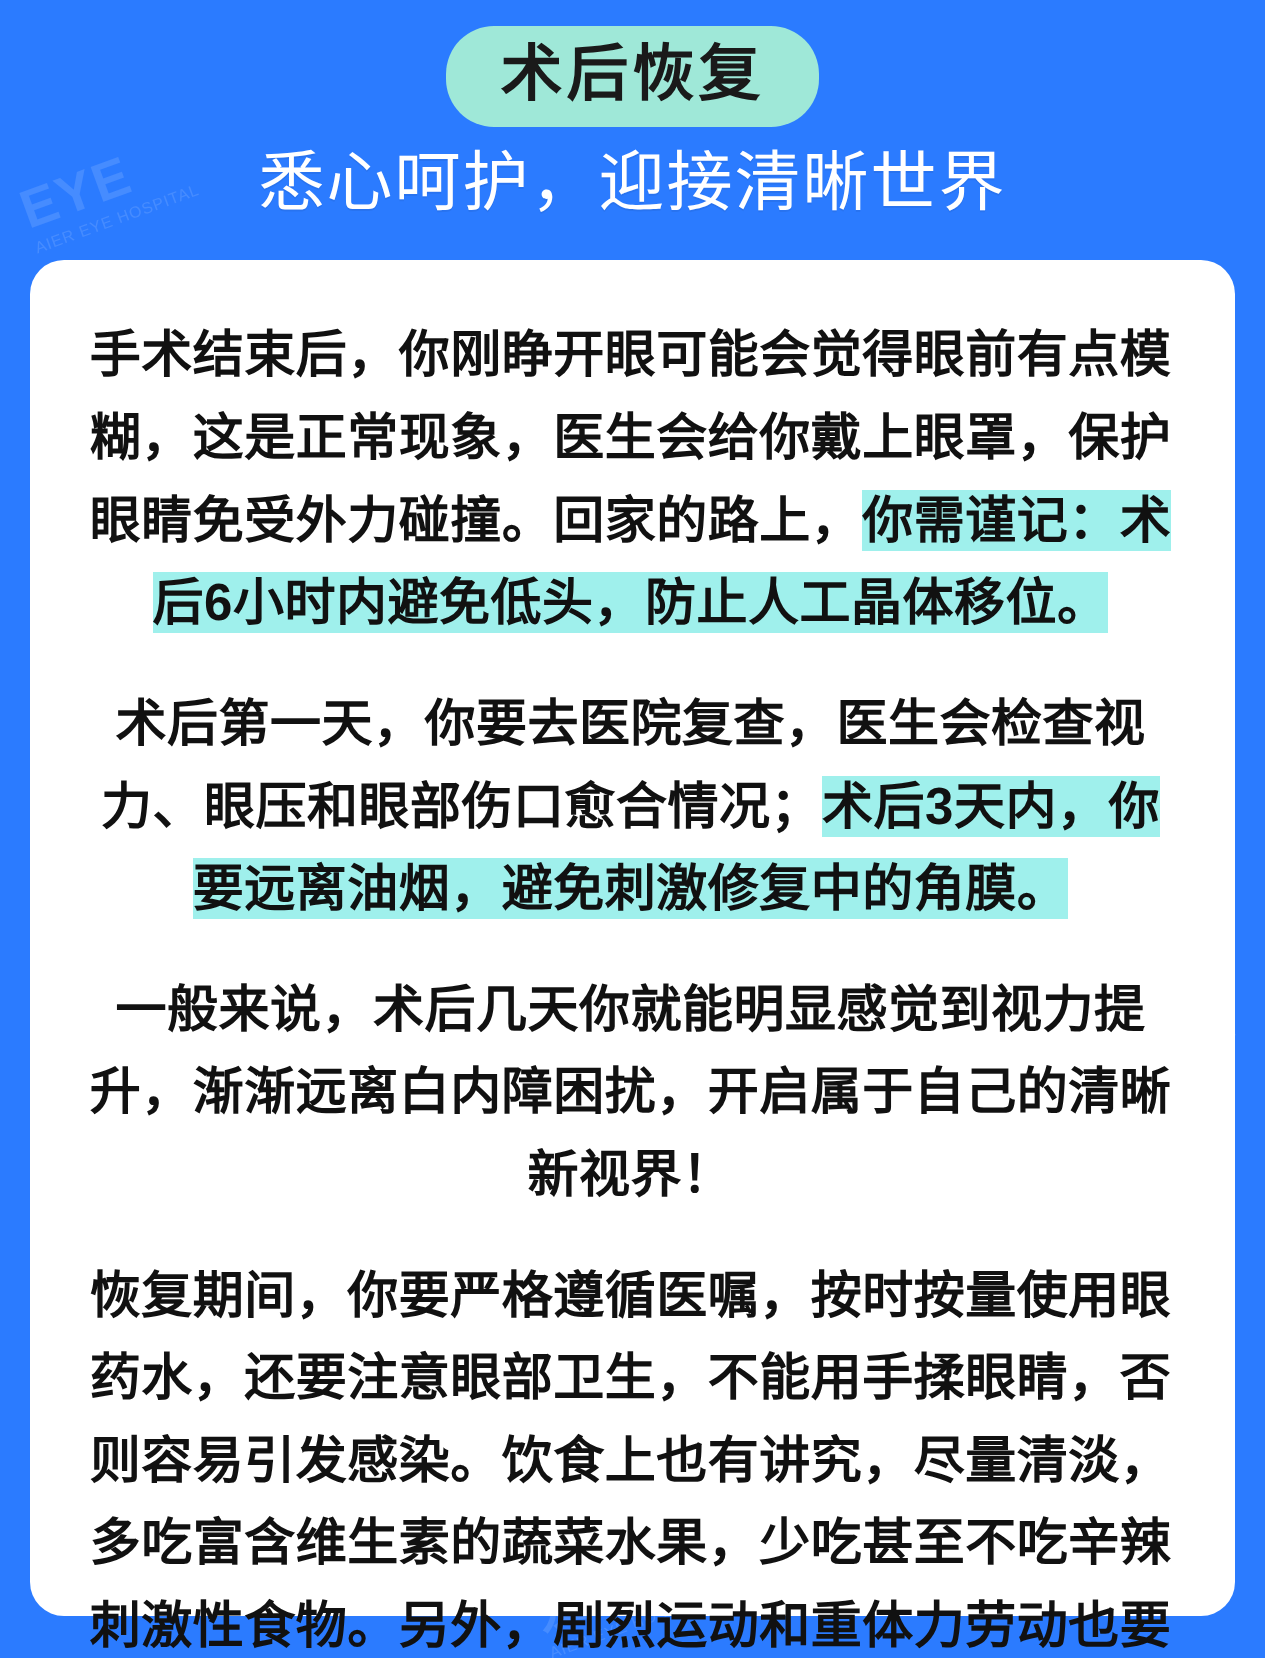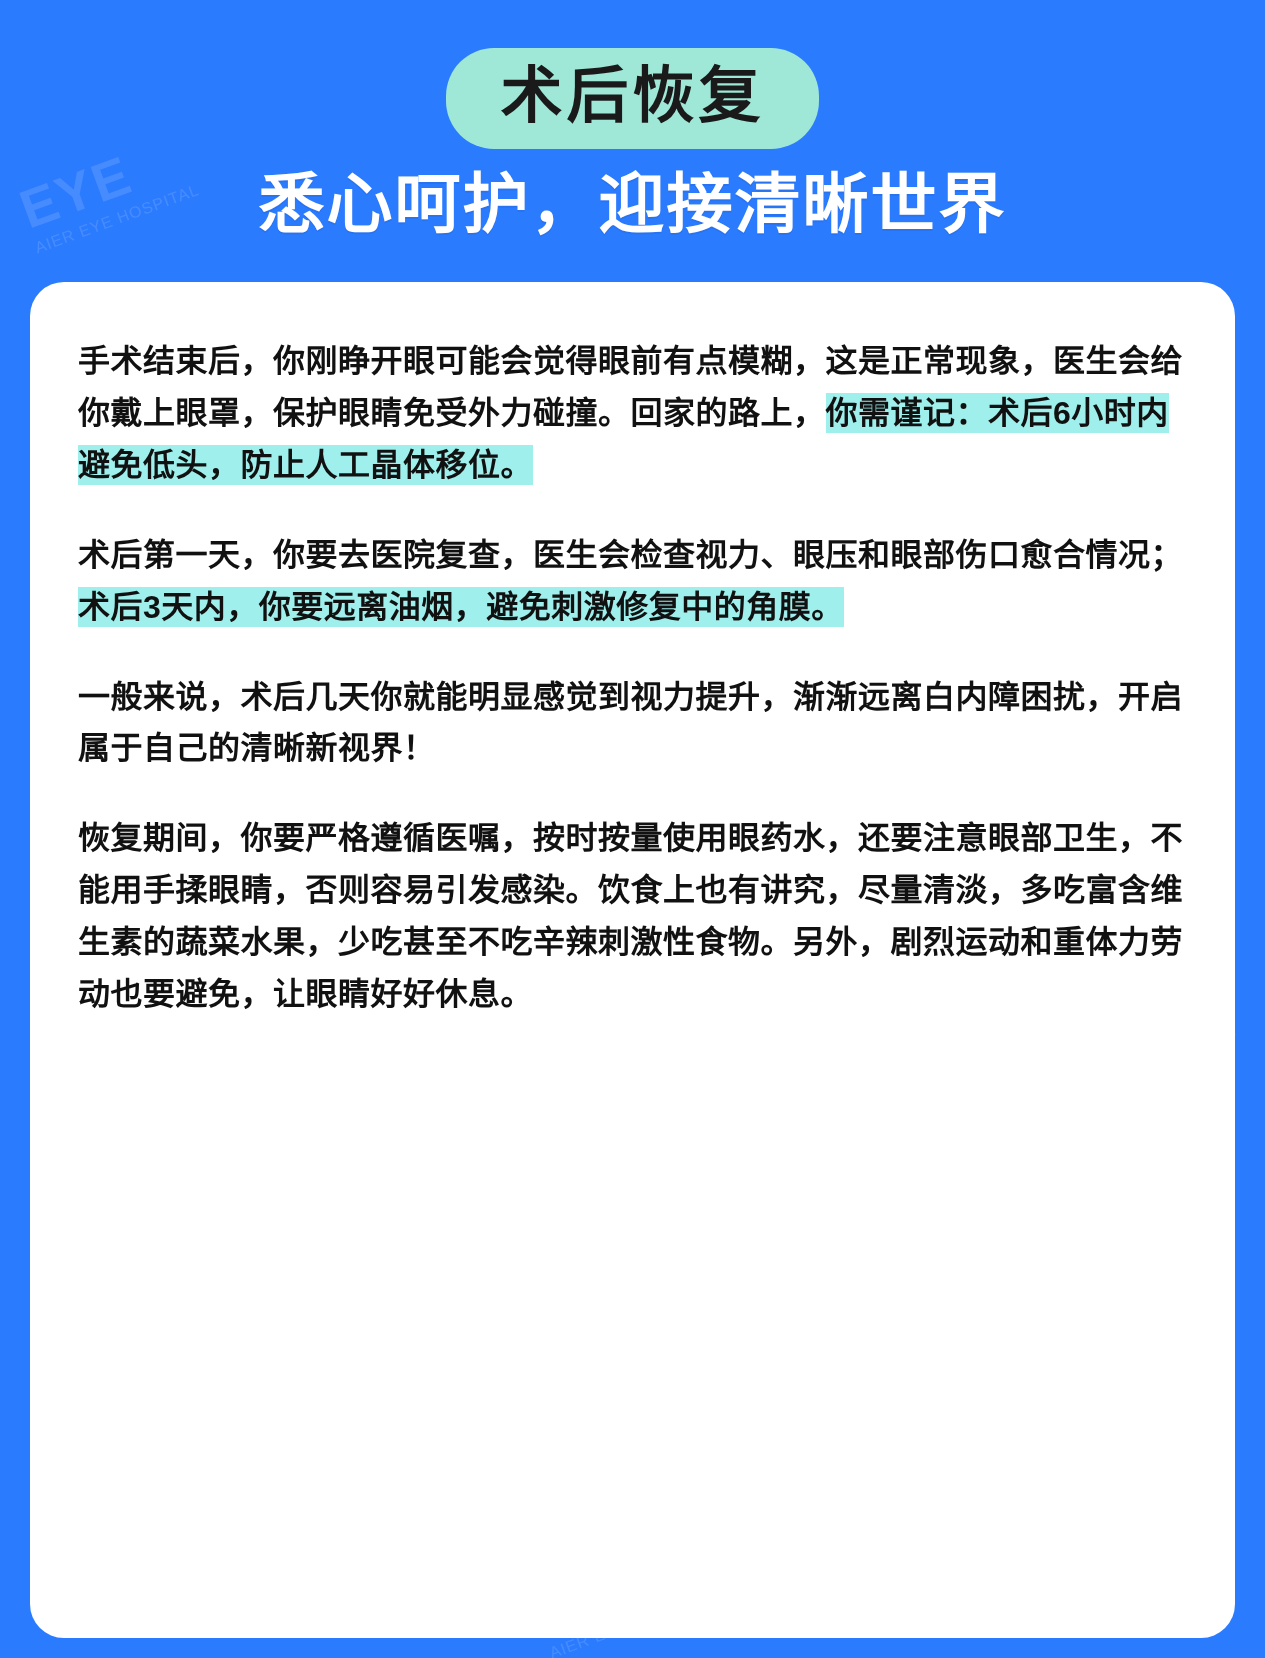"术后恢复" .header { padding-top: 48px -> 26px }
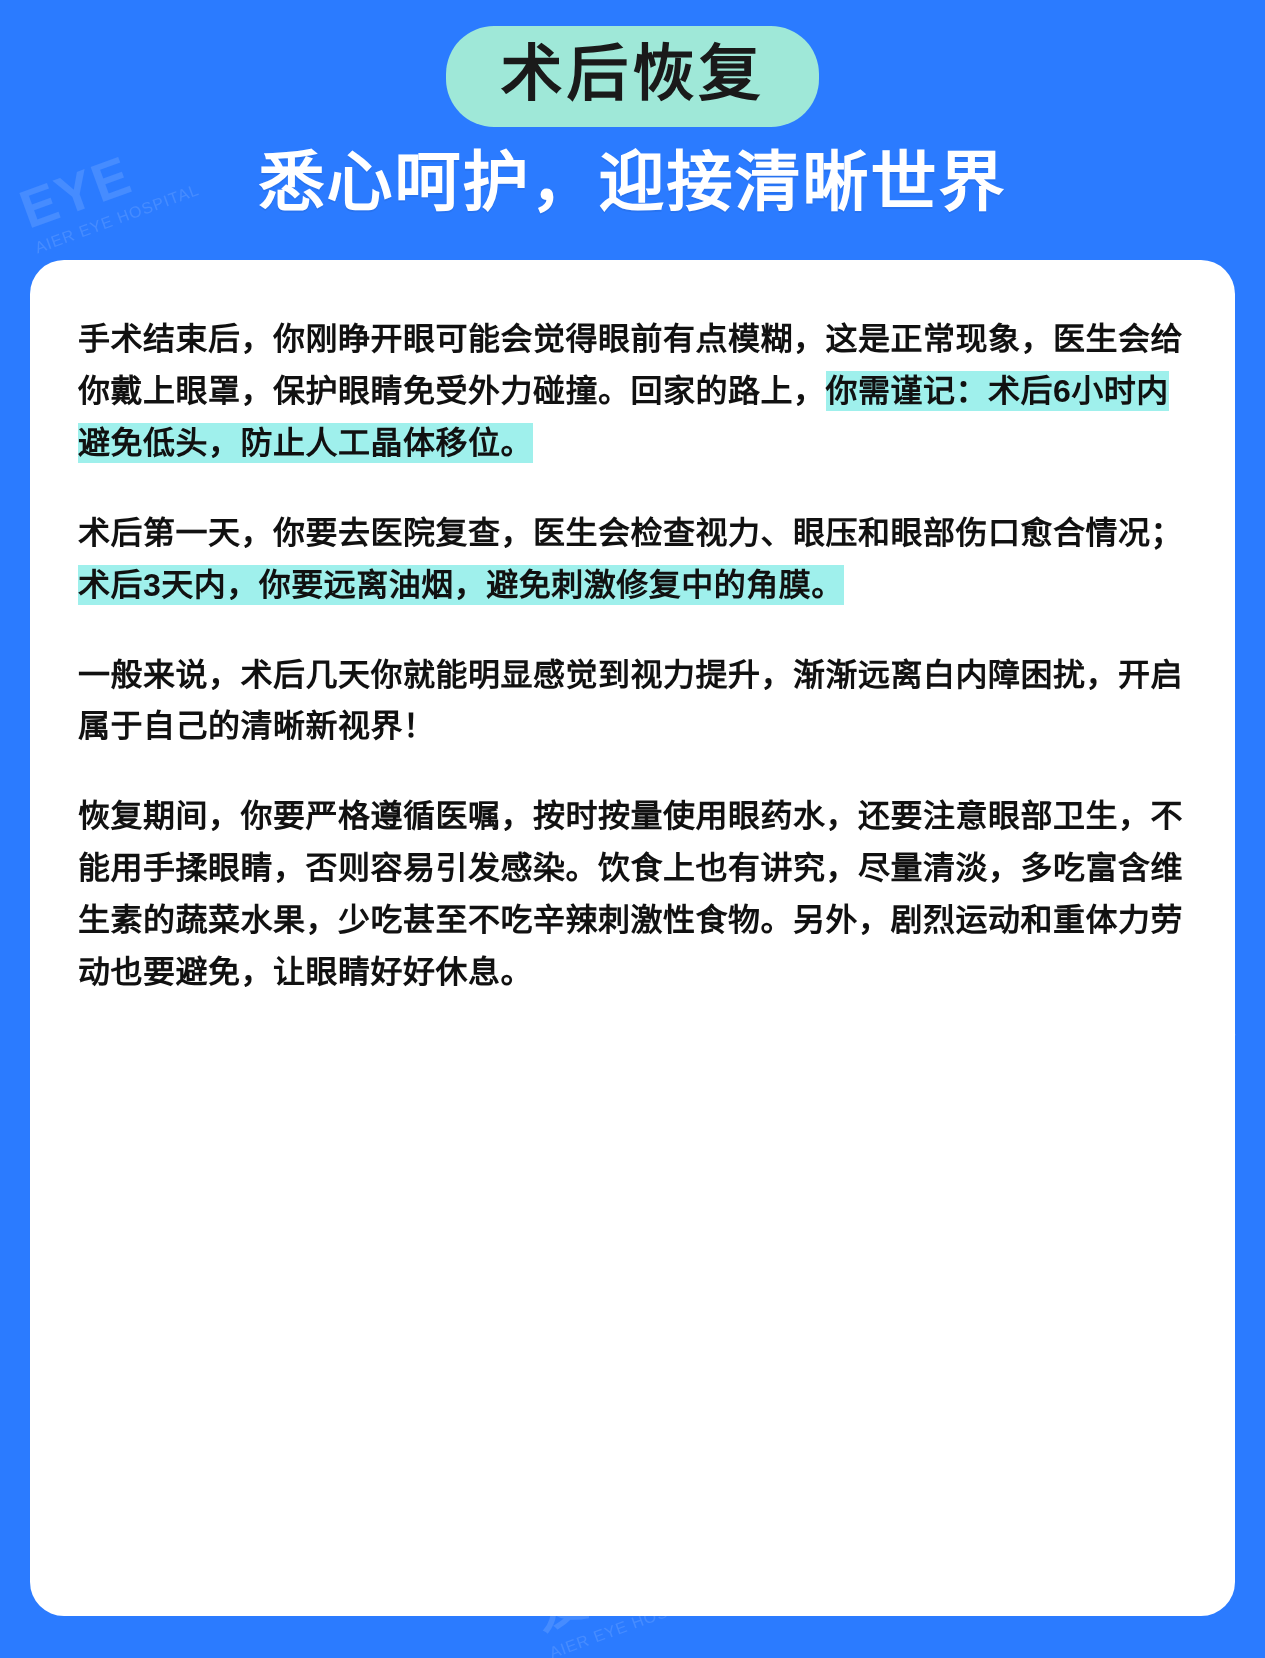"悉心呵护，迎接清晰世界" .subtitle { font-weight: 700 -> 400 }
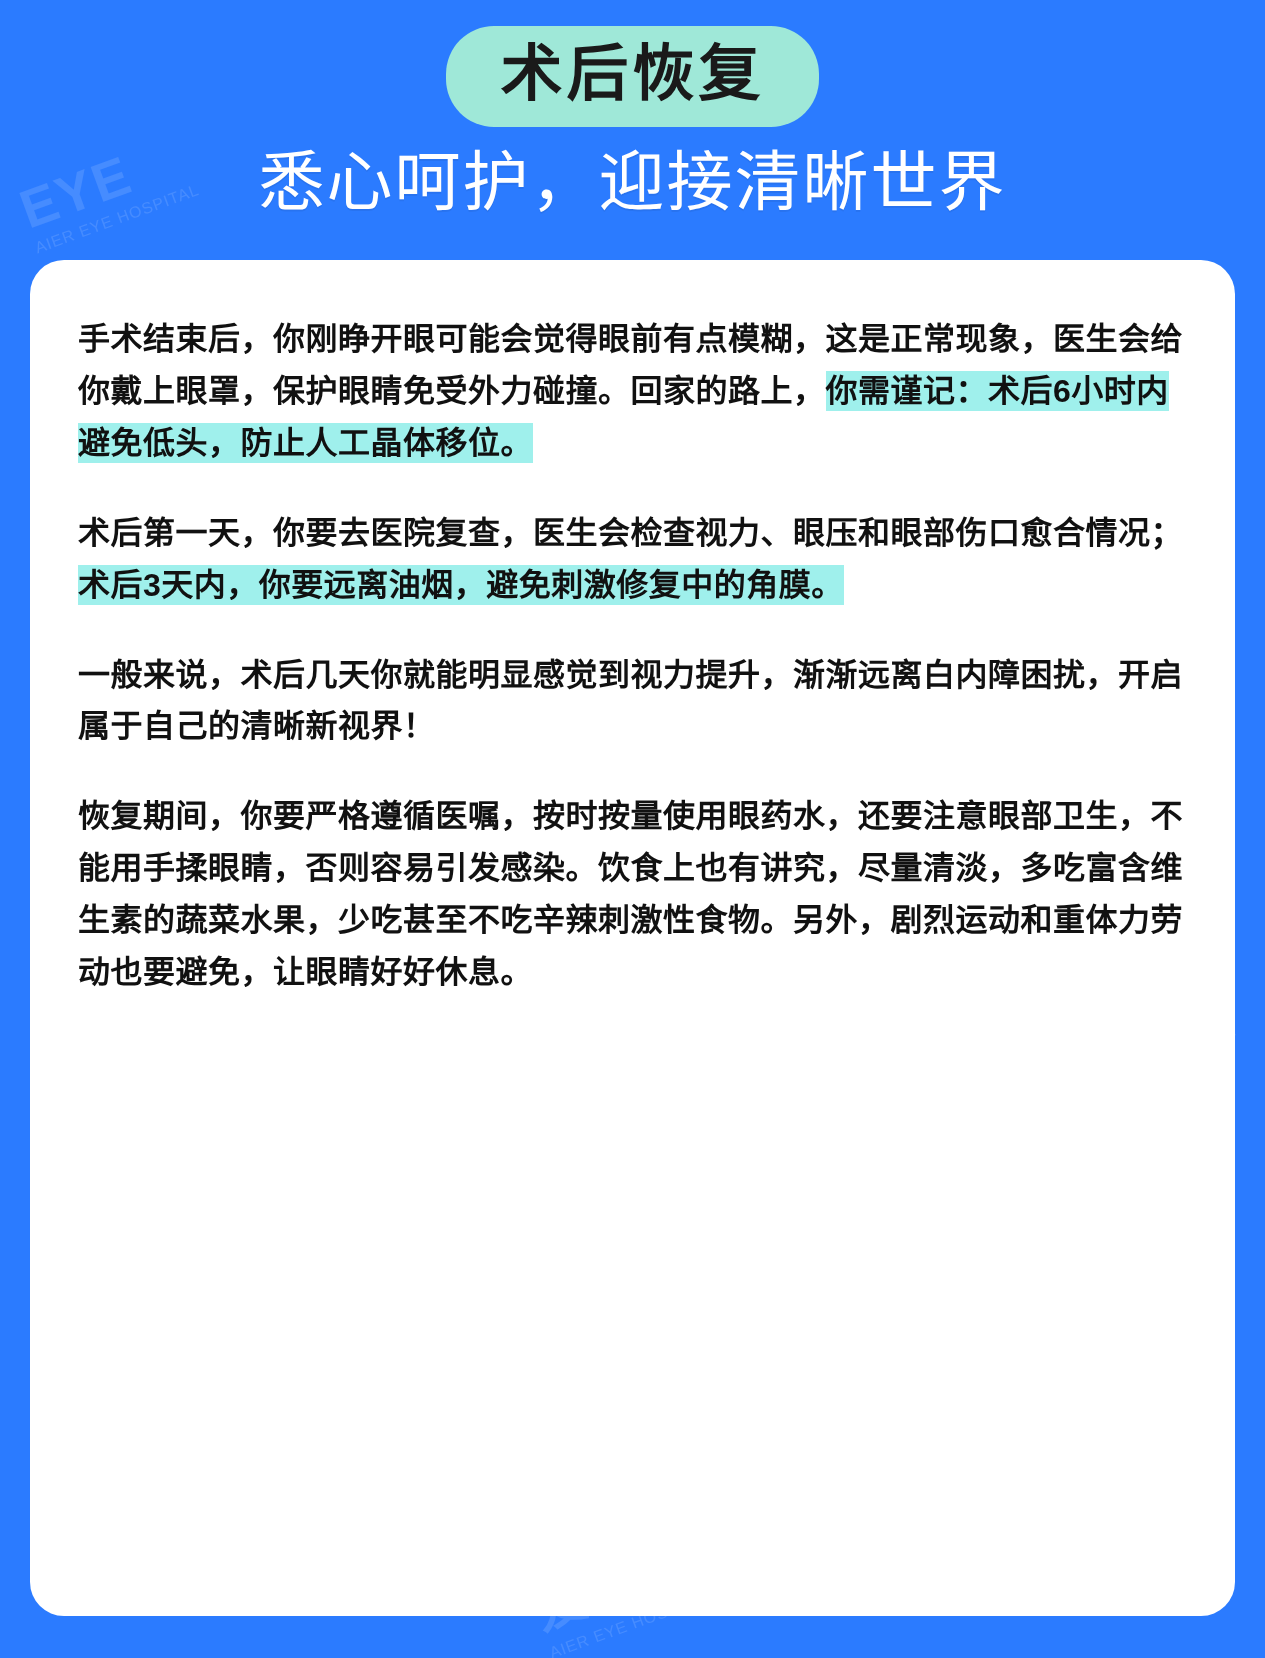"手术结束后，你刚睁开眼可能会觉得眼前有点模糊，这是正常现象，医生会给你戴上眼罩，" .para { font-size: 32px -> 51px; text-align: left -> center }
